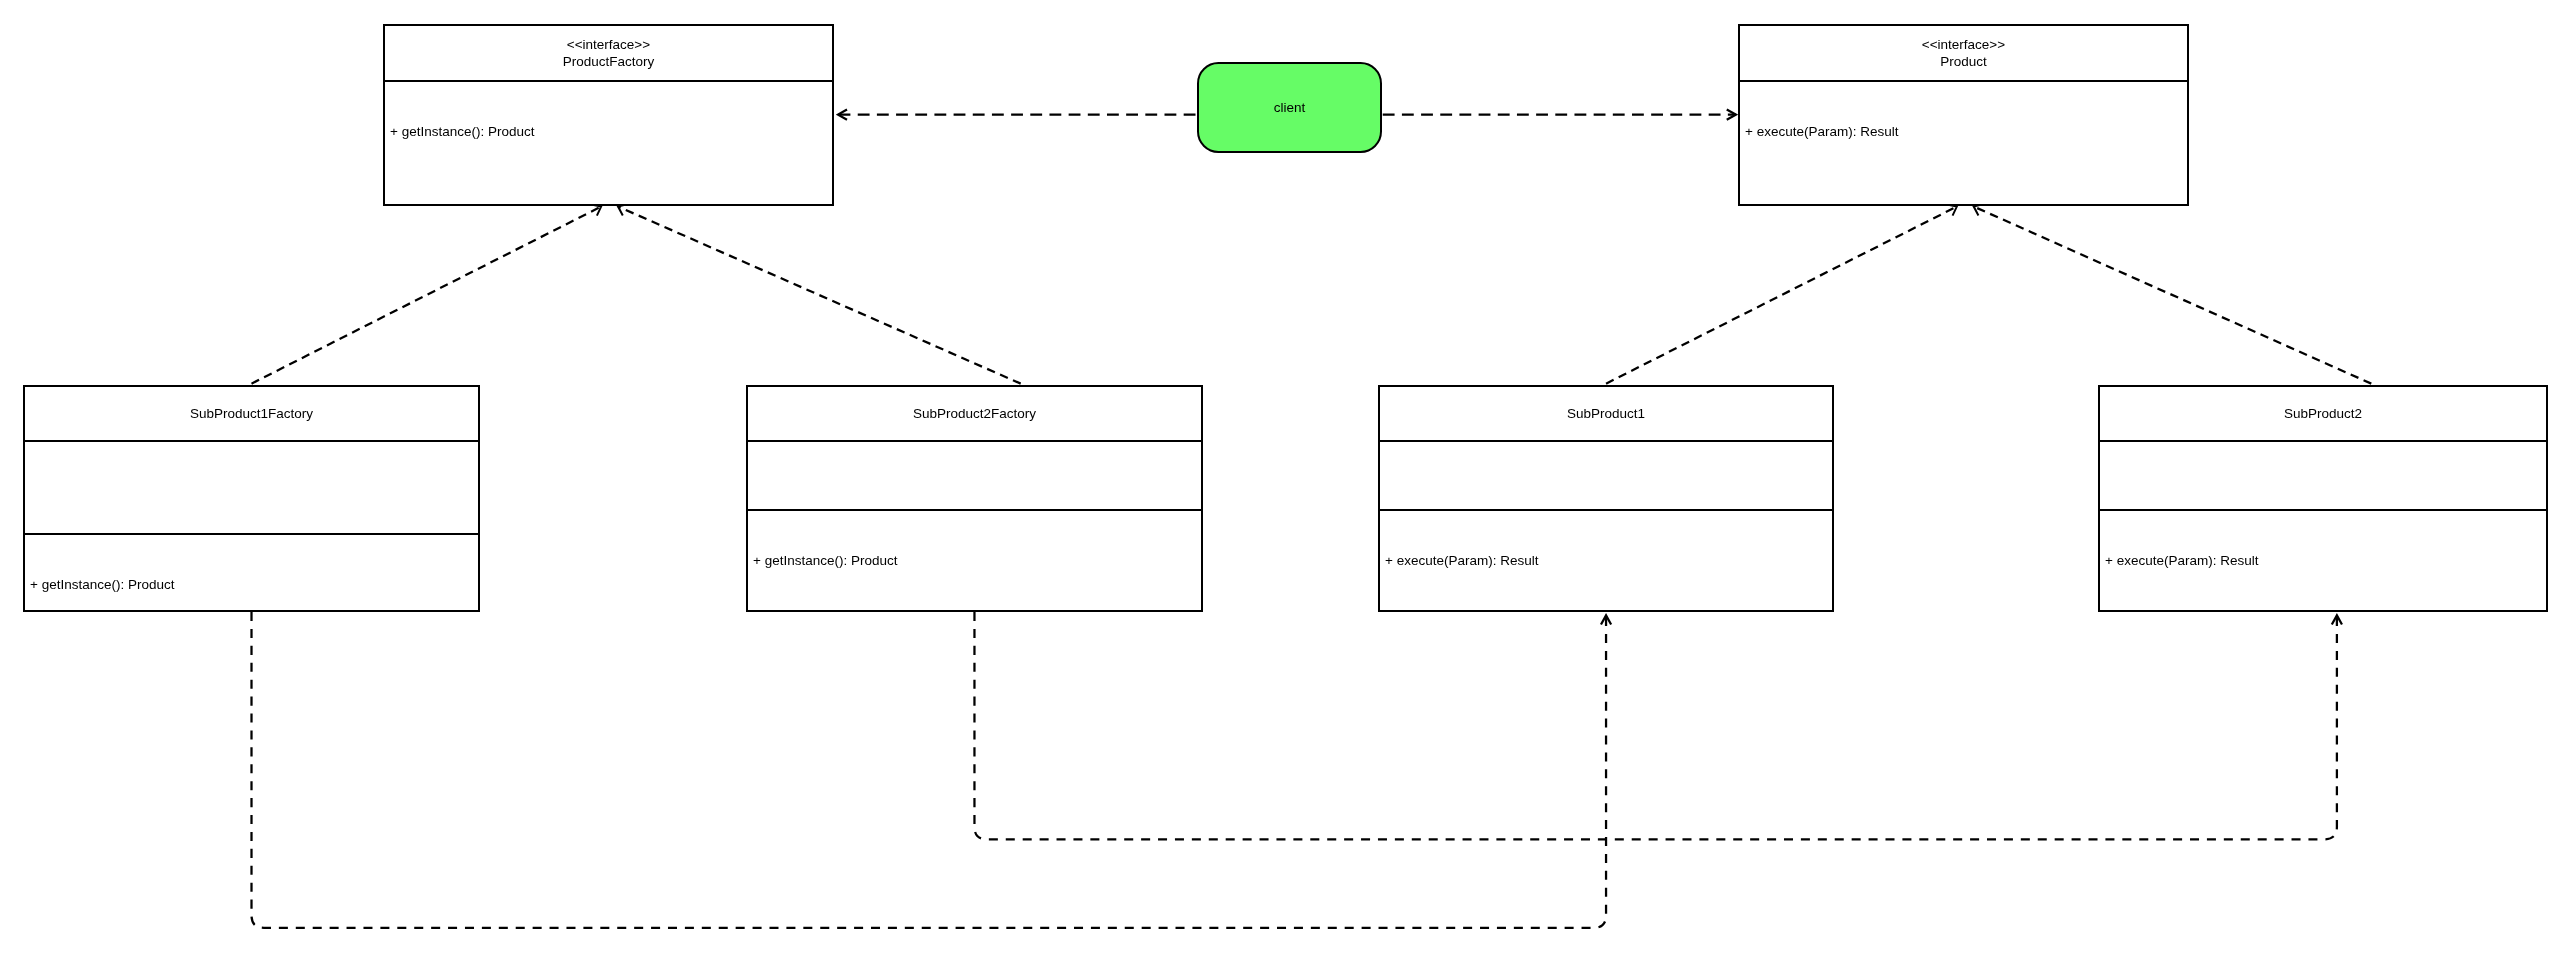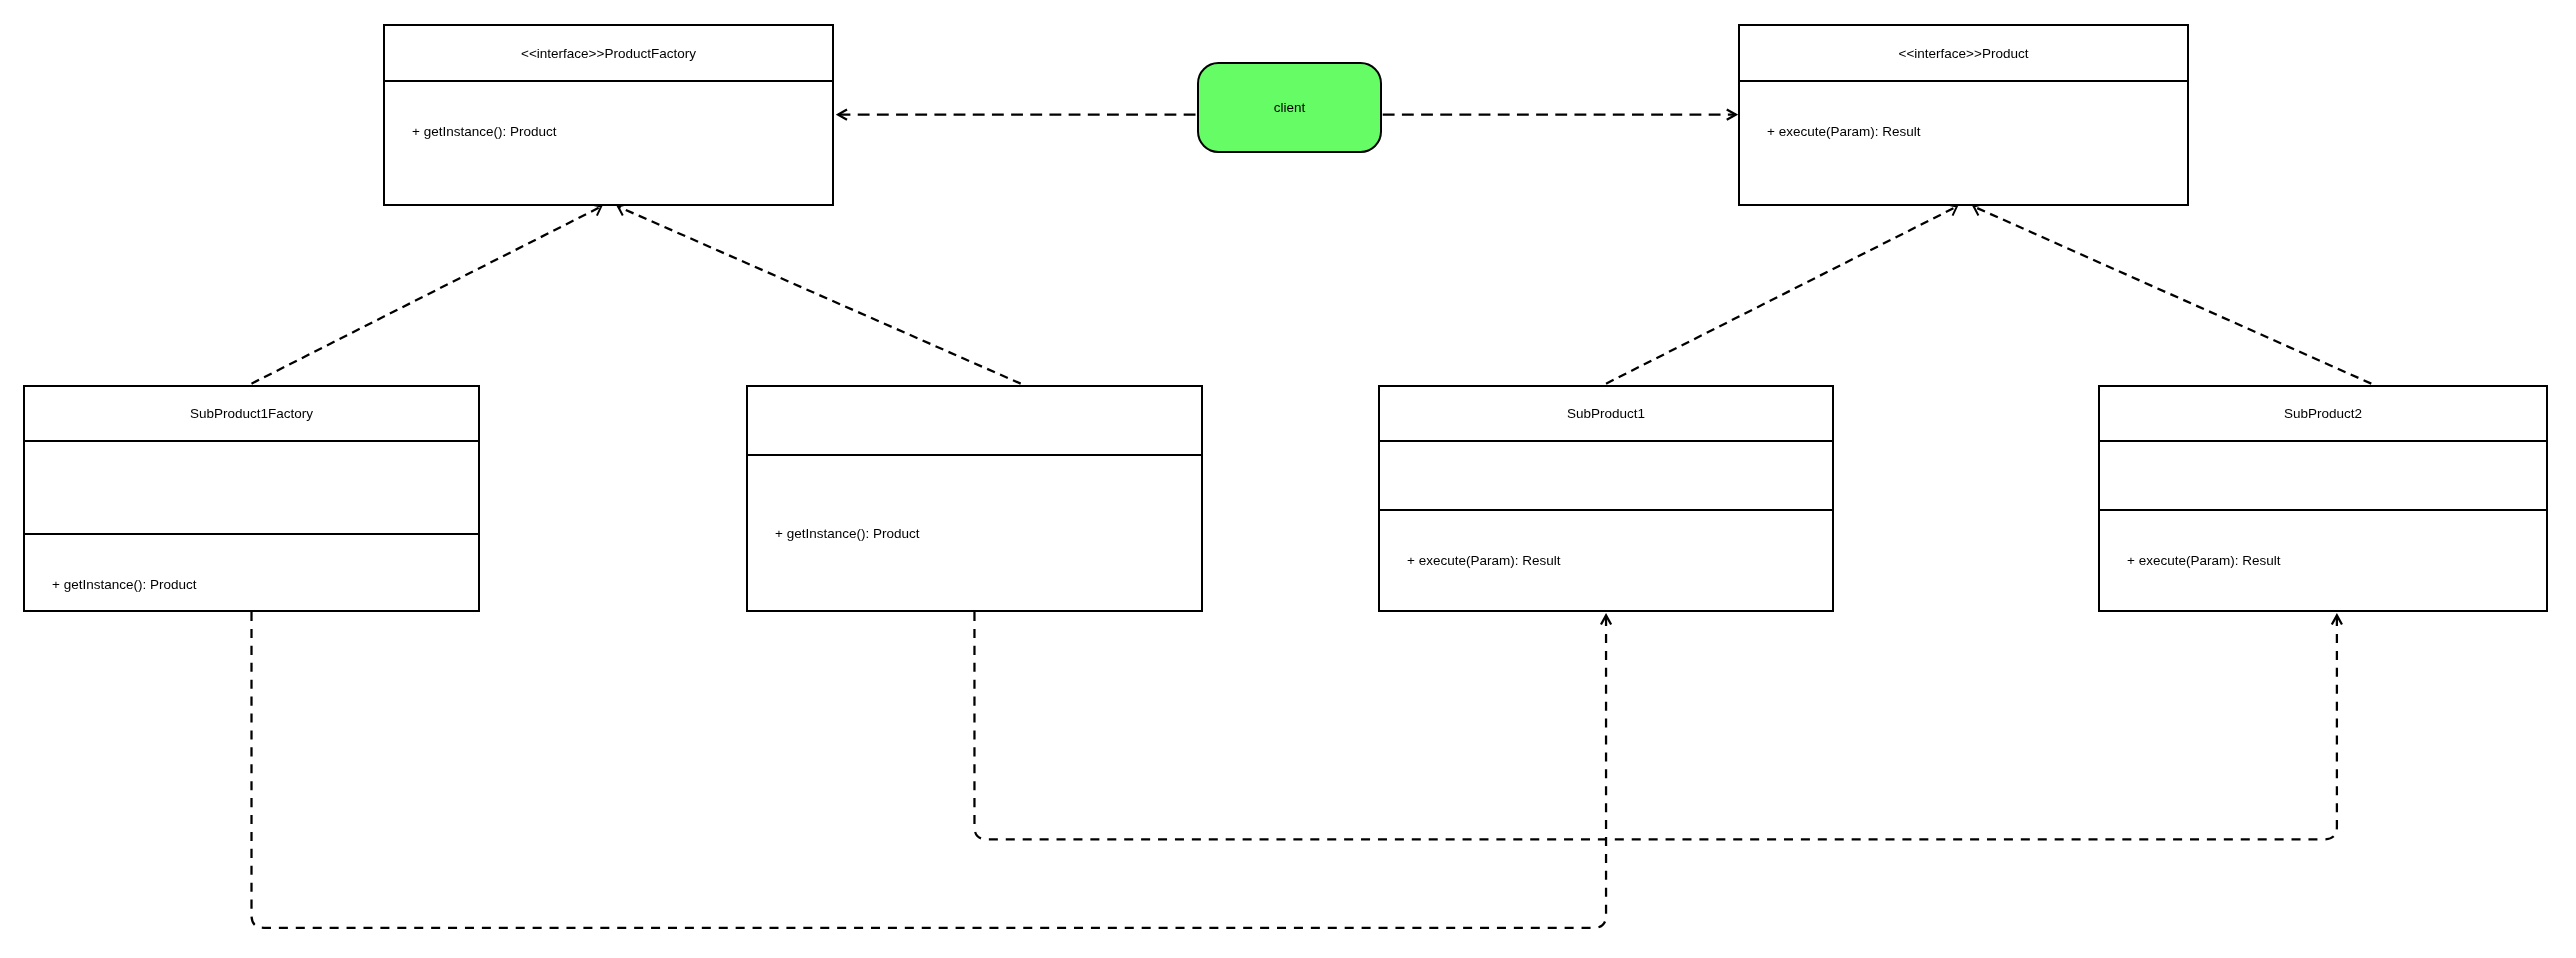"<<interface>>" .title-comp { flex-direction: row -> column }
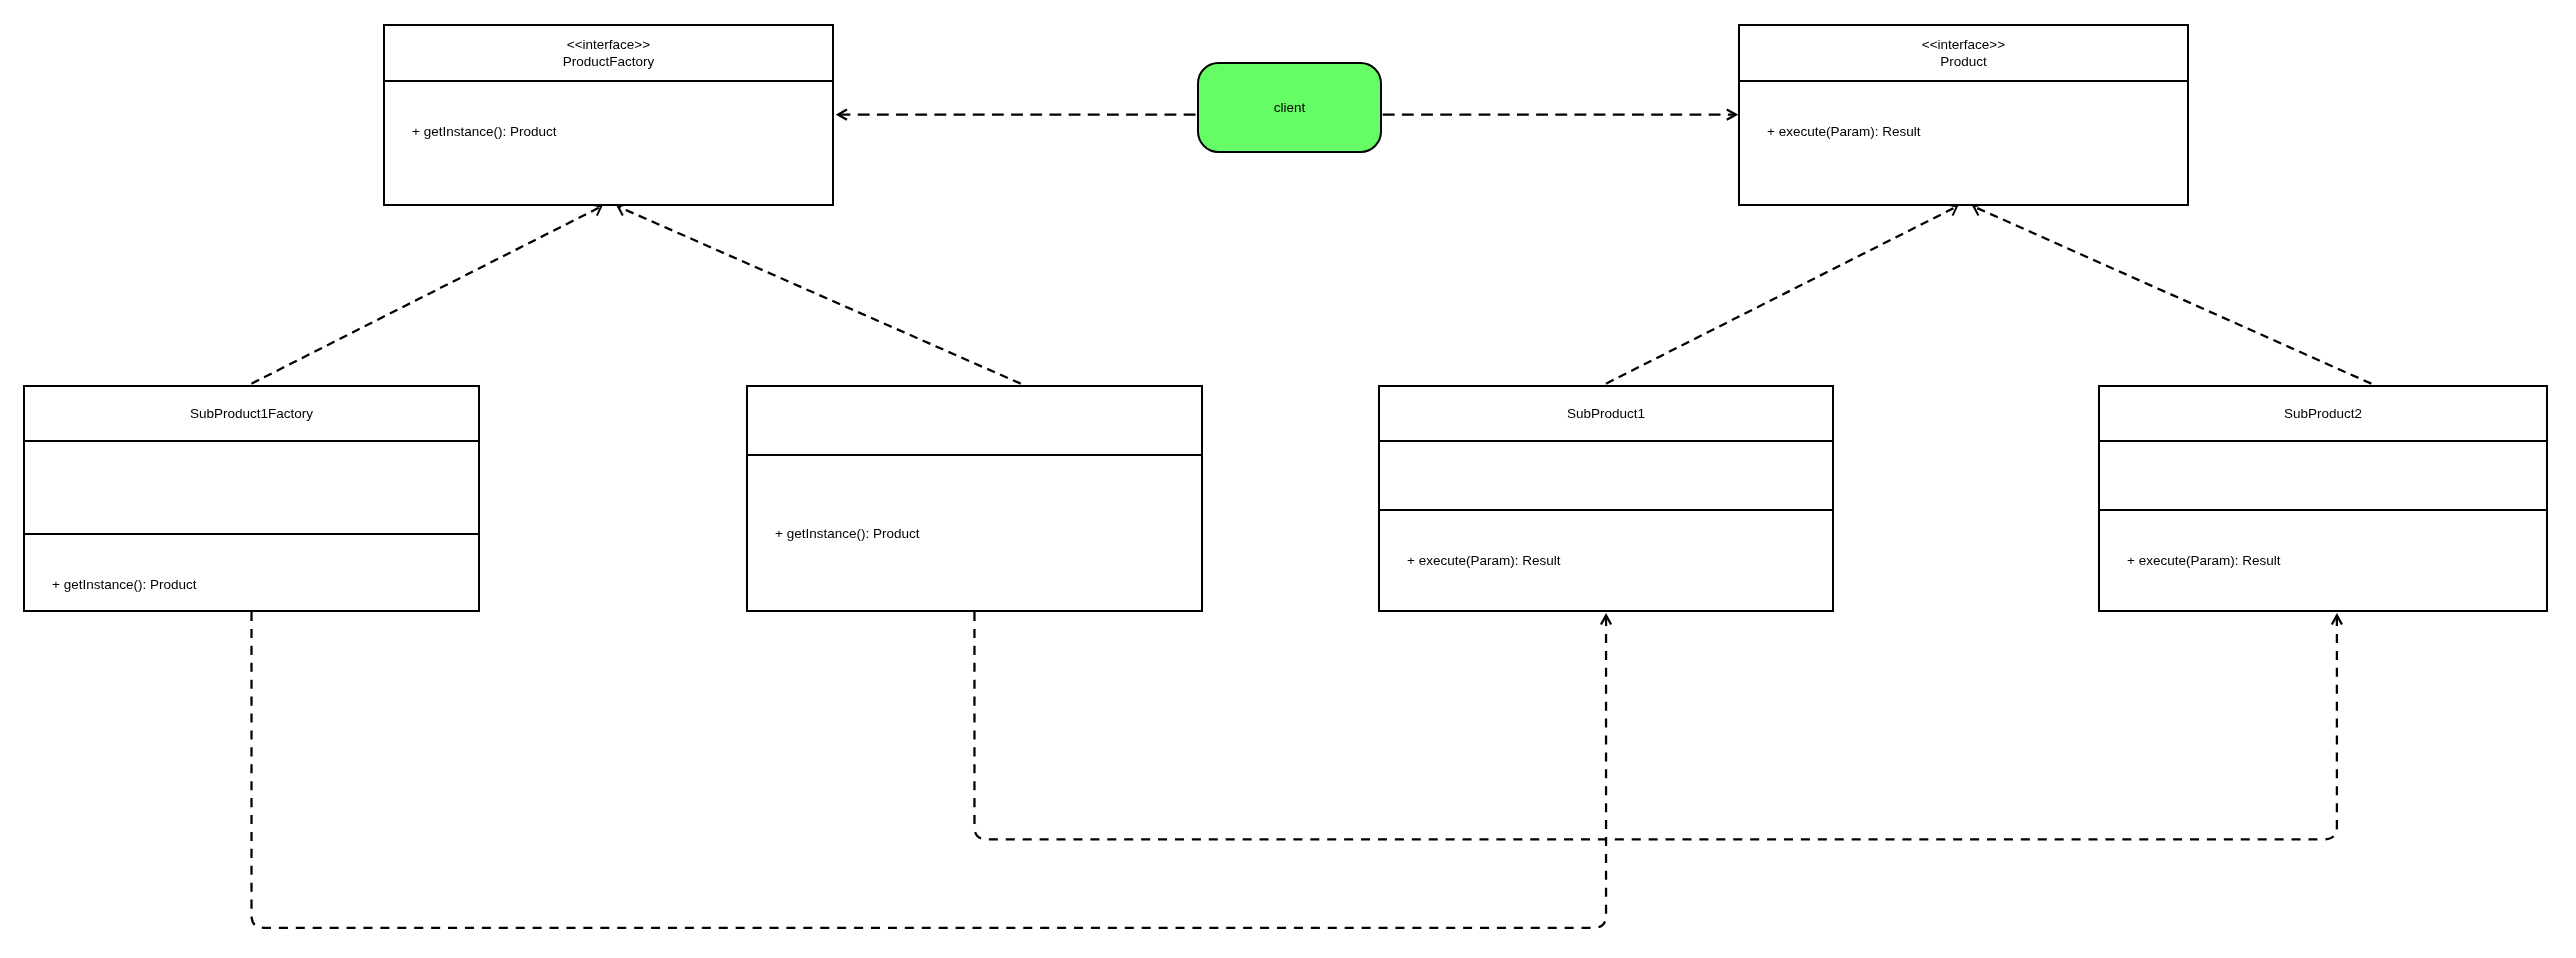"+ getInstance(): Product" .methods-comp { padding-left: 27px -> 5px }
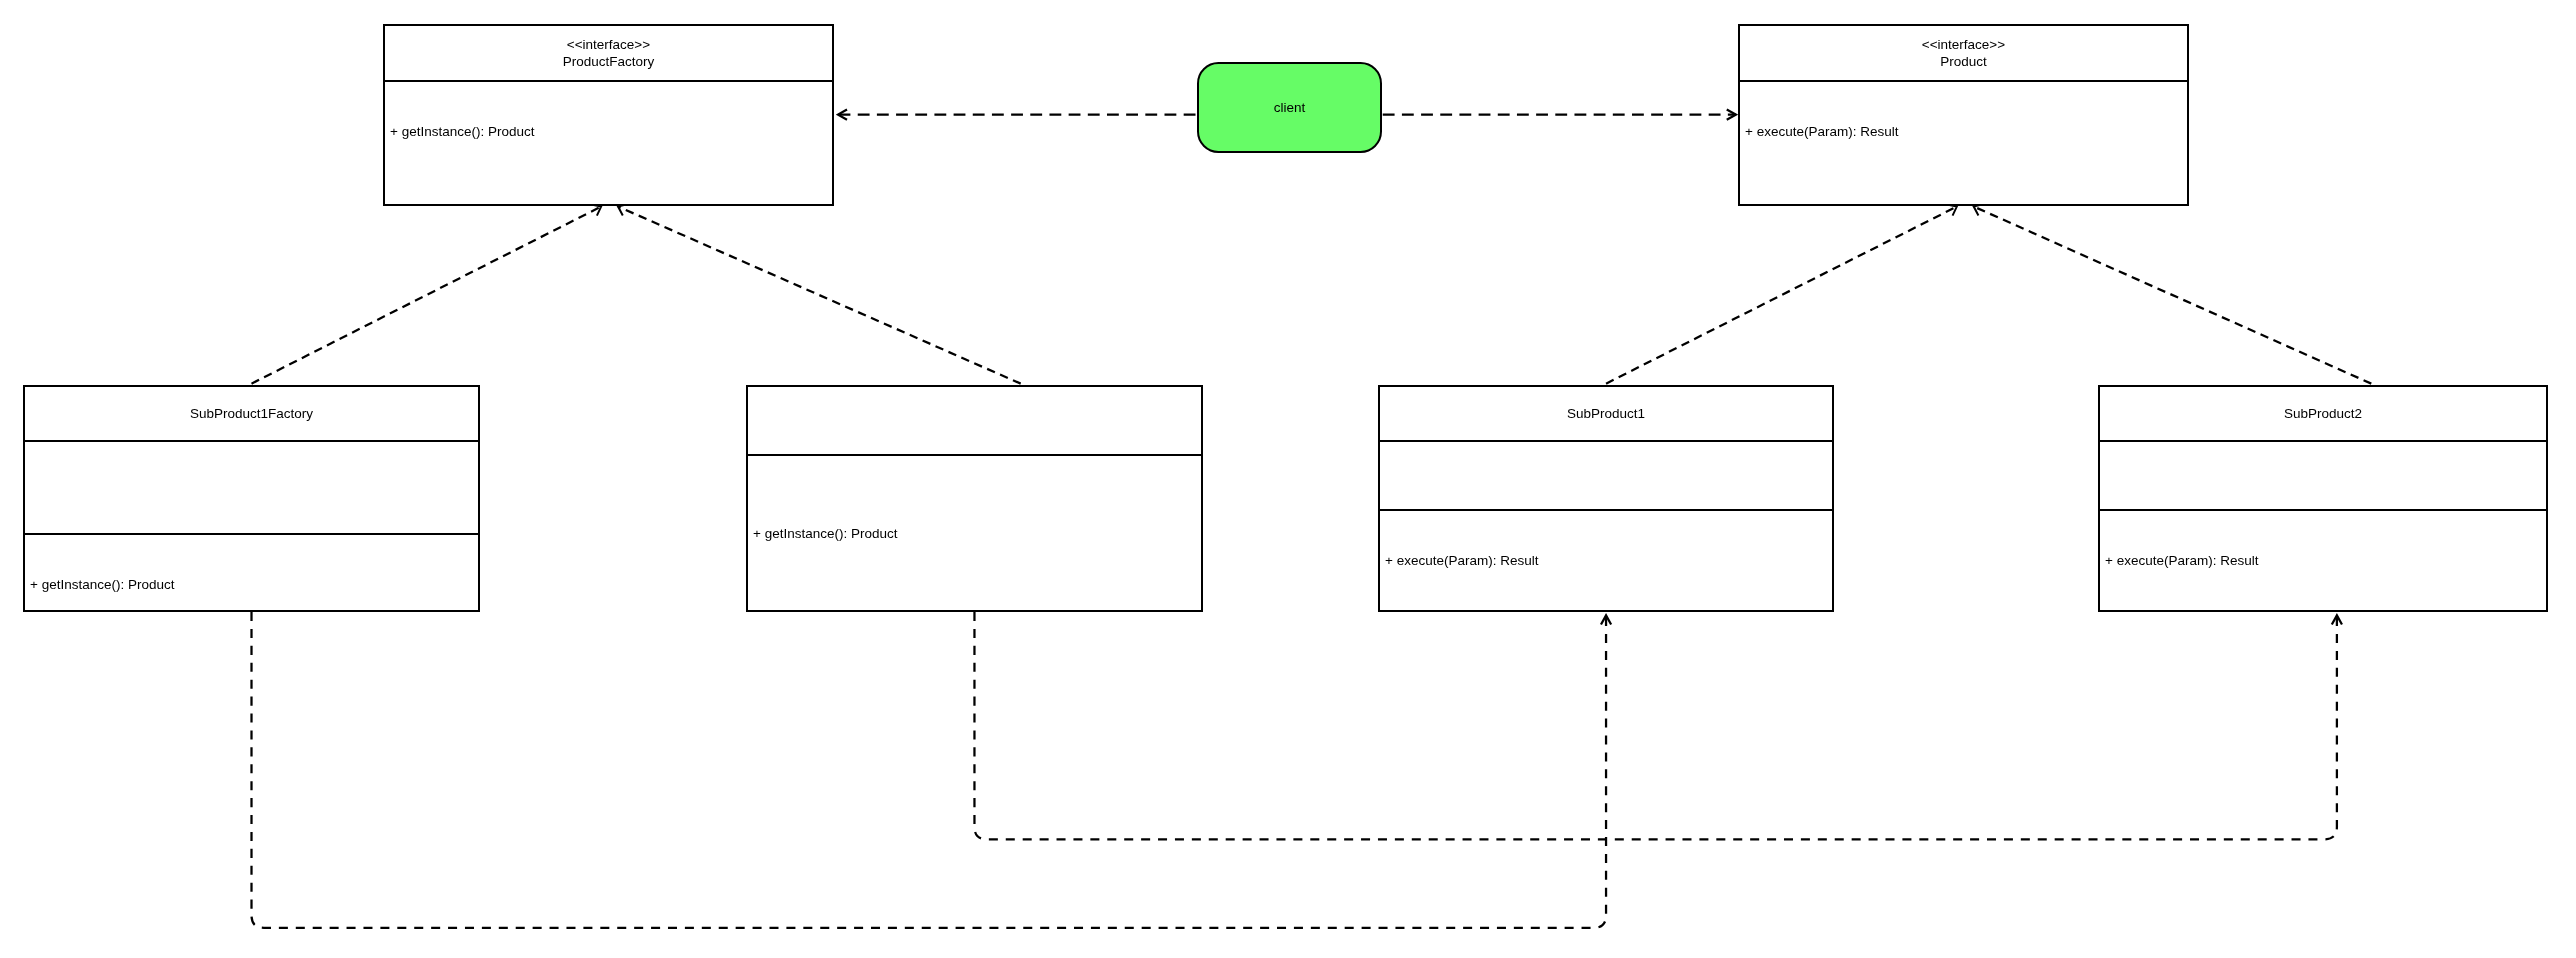"SubProduct2Factory" div.compartment { html: none -> <div> <div>SubProduct2Factory</div> </div> }
